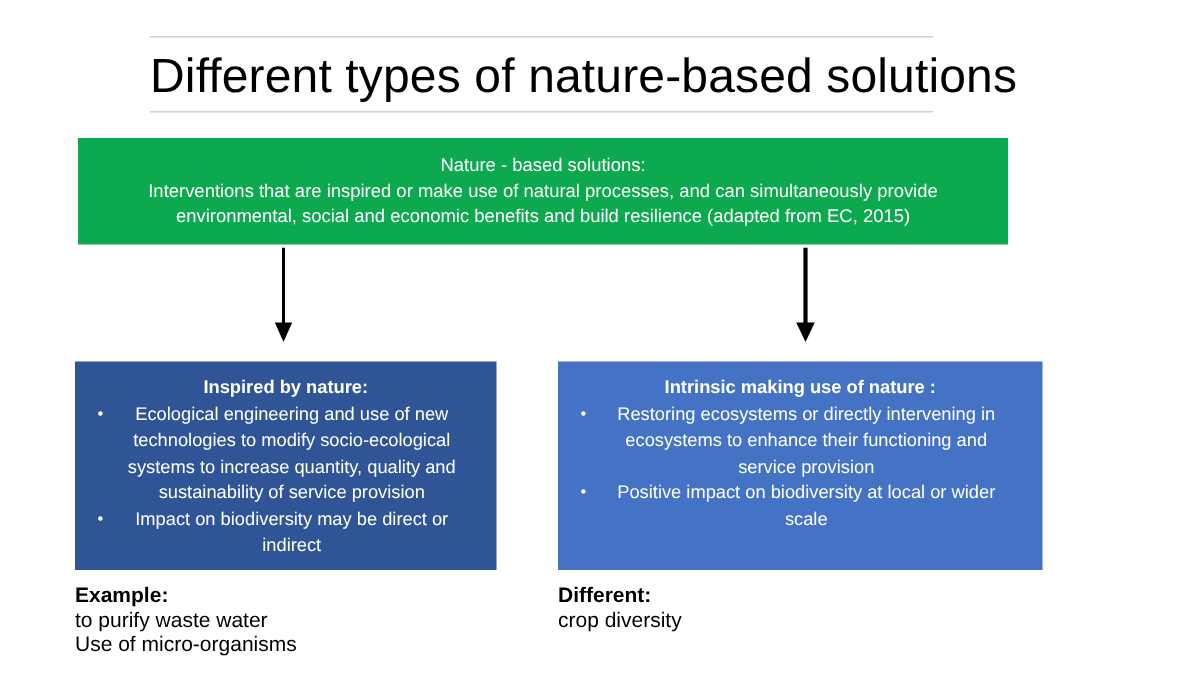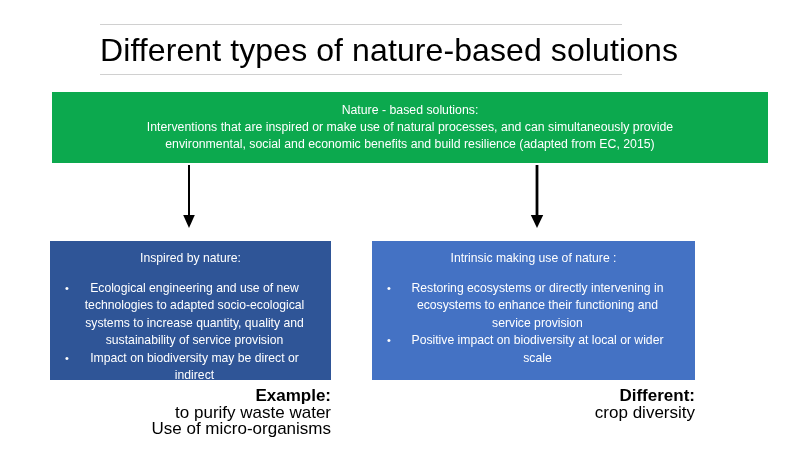"Nature - based solutions:" #definition-box { width: 716px -> 620px }
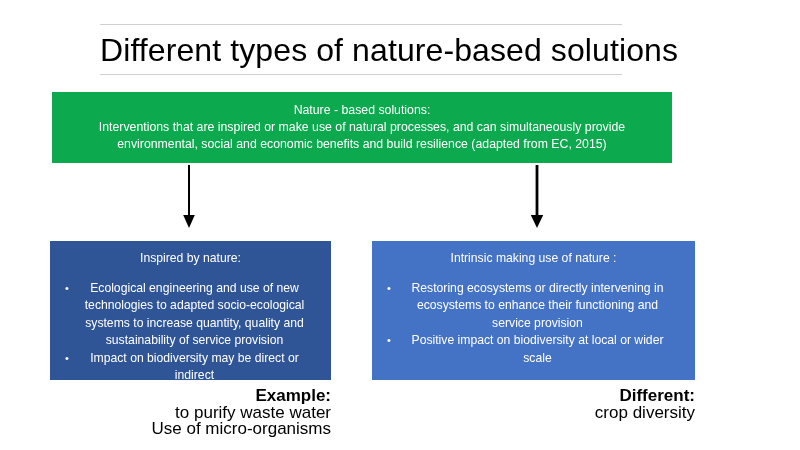"Inspired by nature:" .branch-heading { font-weight: normal -> bold; margin-bottom: 12px -> 0 }
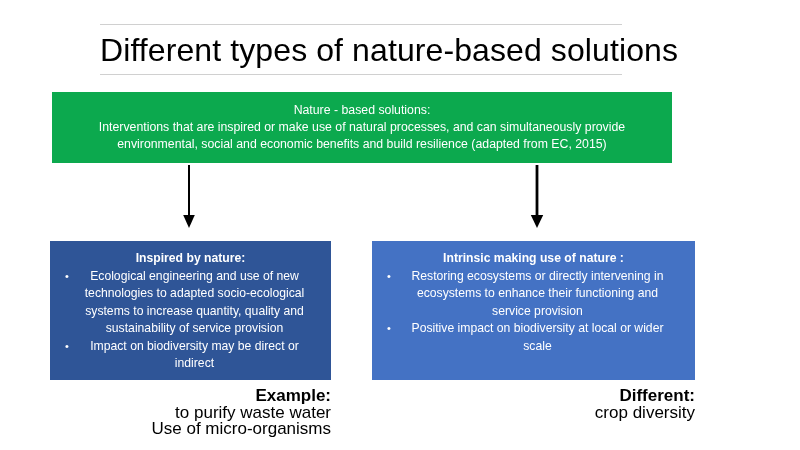"Ecological engineering and use of" span { text: adapted -> modify }
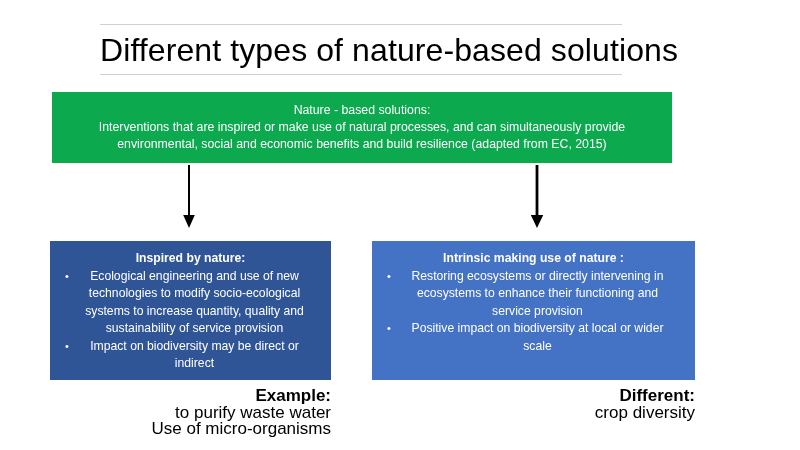"Example:" .example-caption { font-size: 17px -> 14px; text-align: right -> left }
